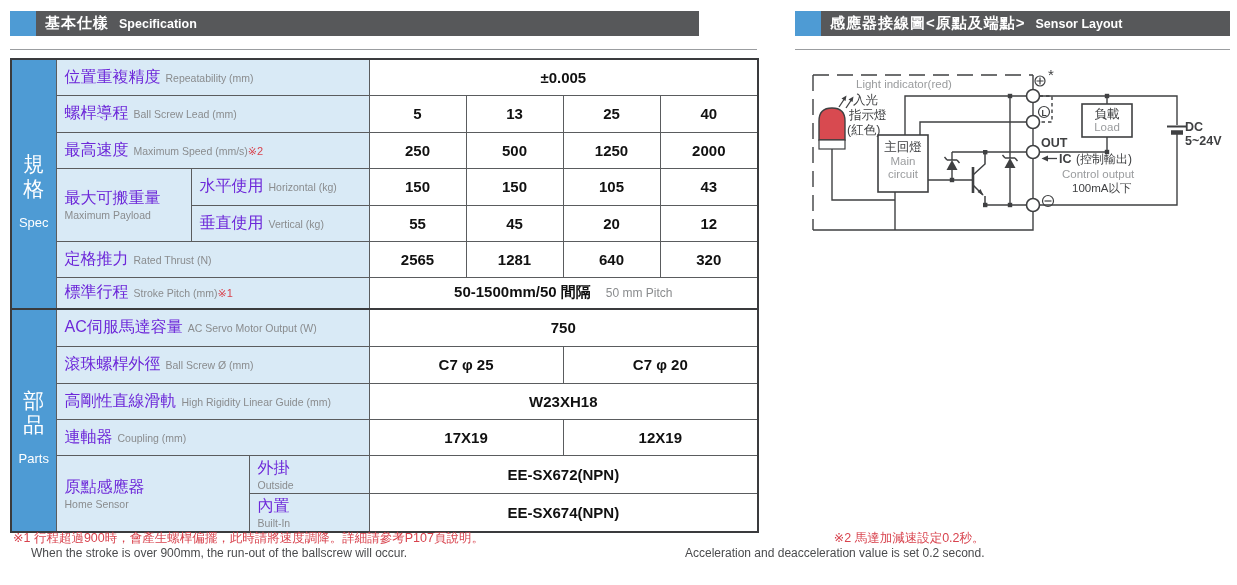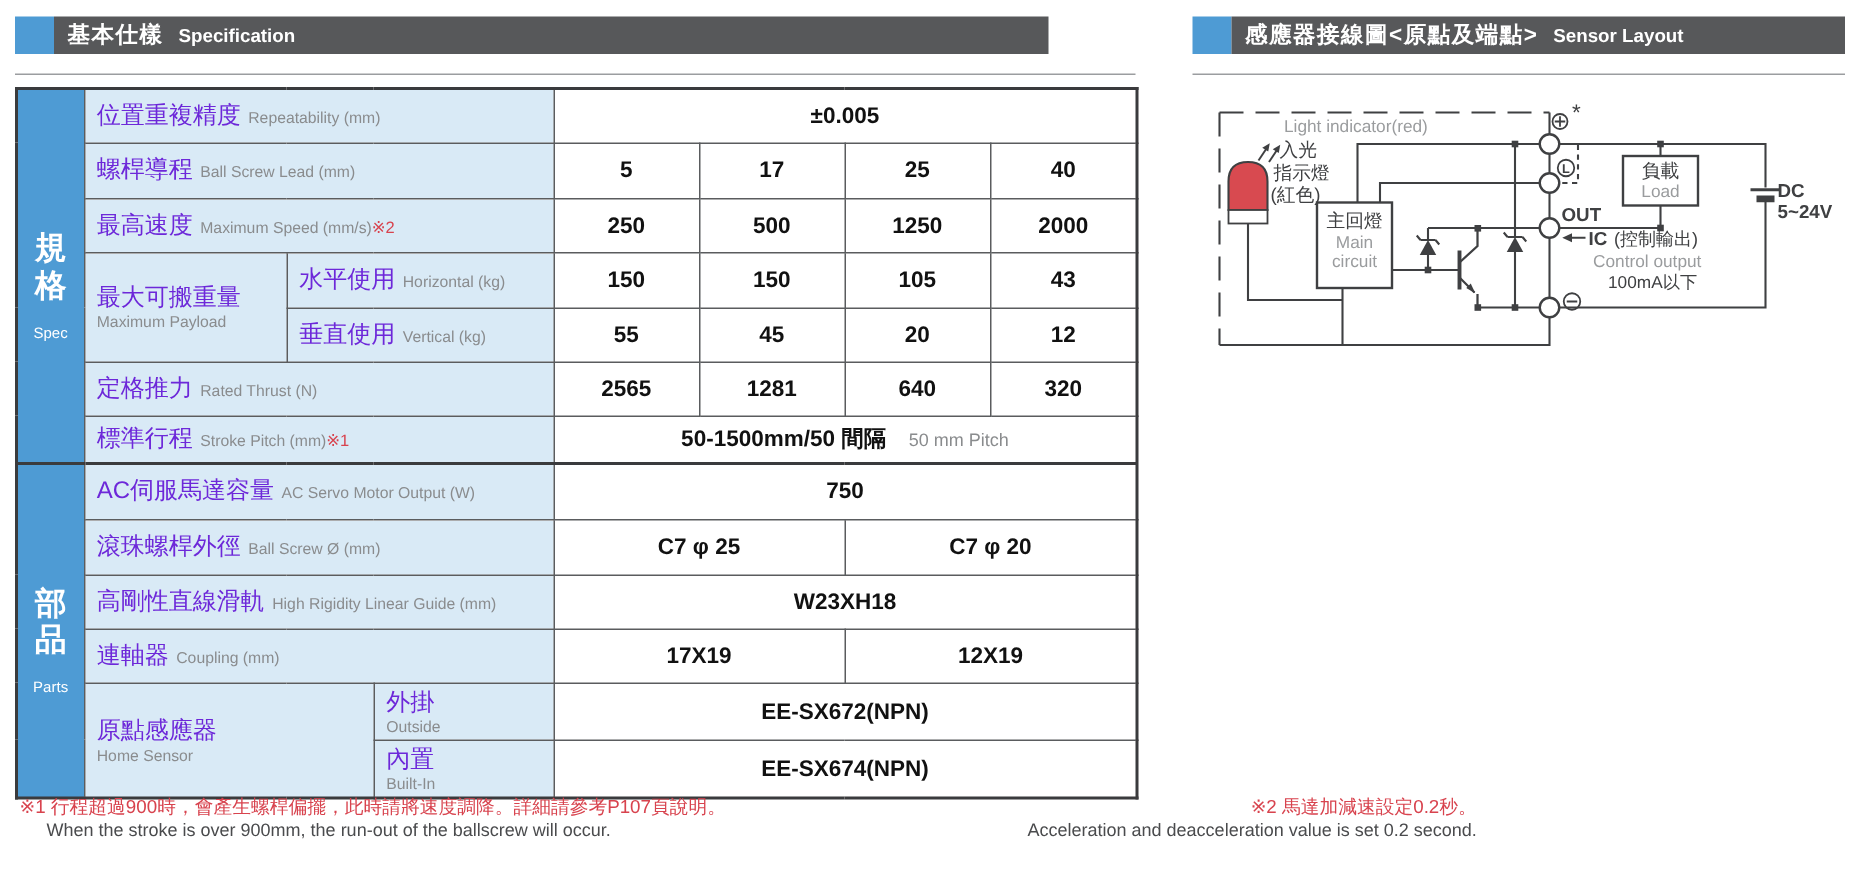"17" td.value { text: 17 -> 13 }
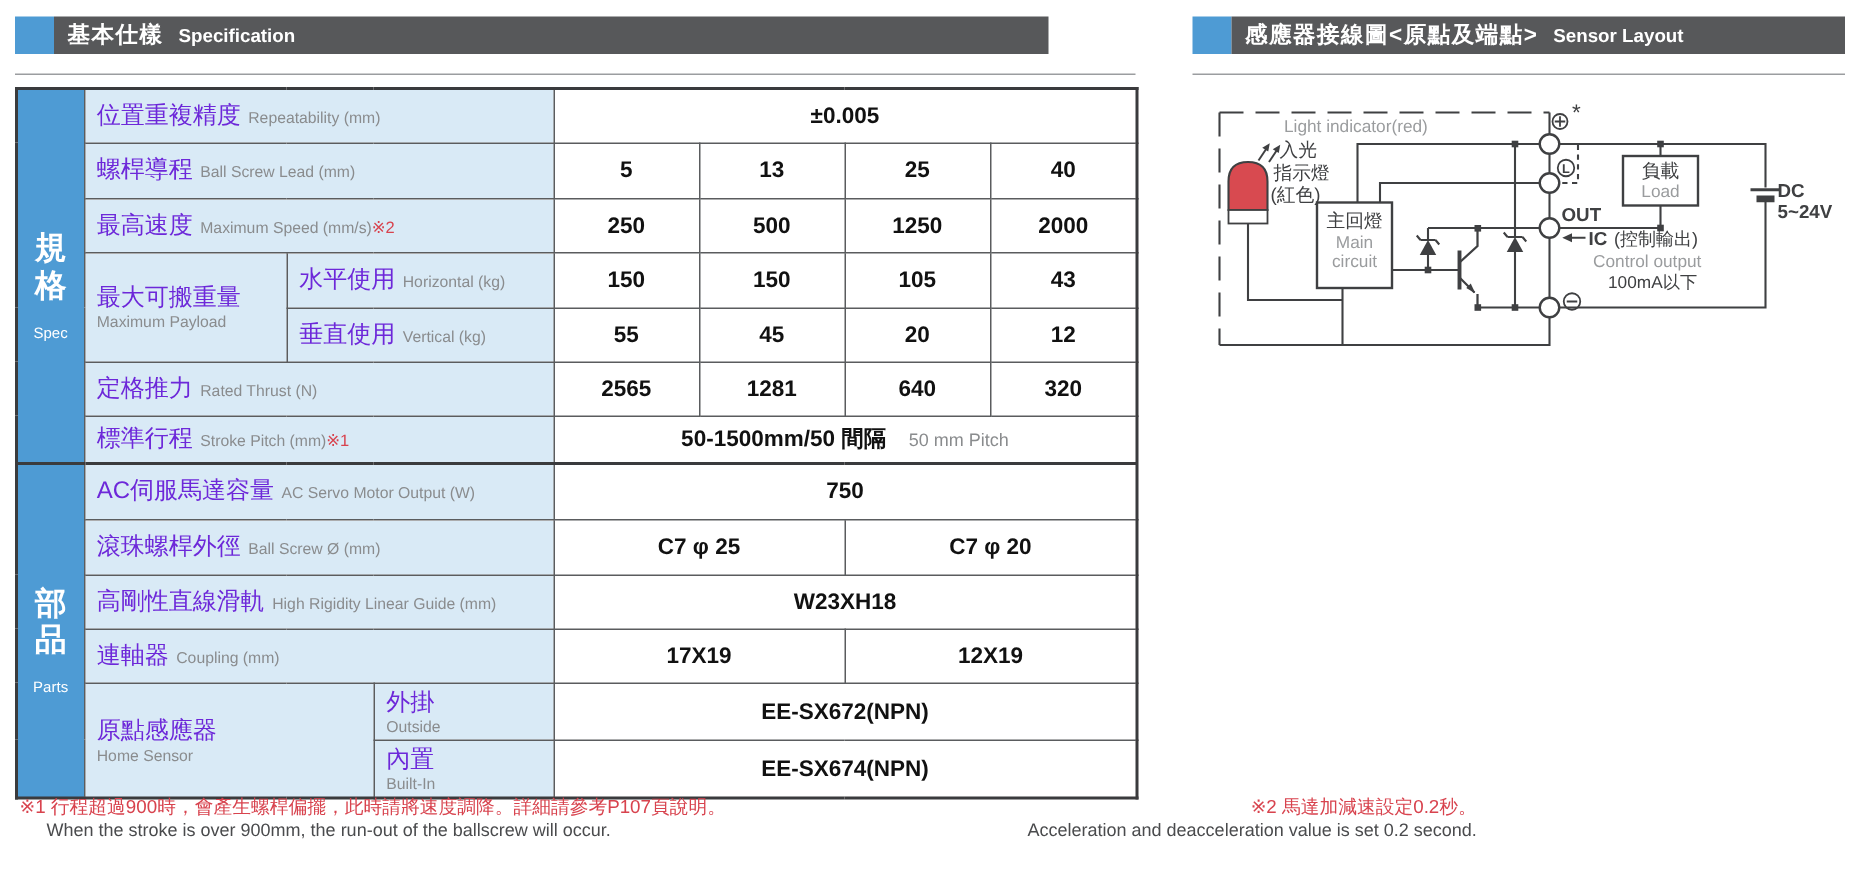"規格" .side-zh { font-weight: 700 -> 400 }
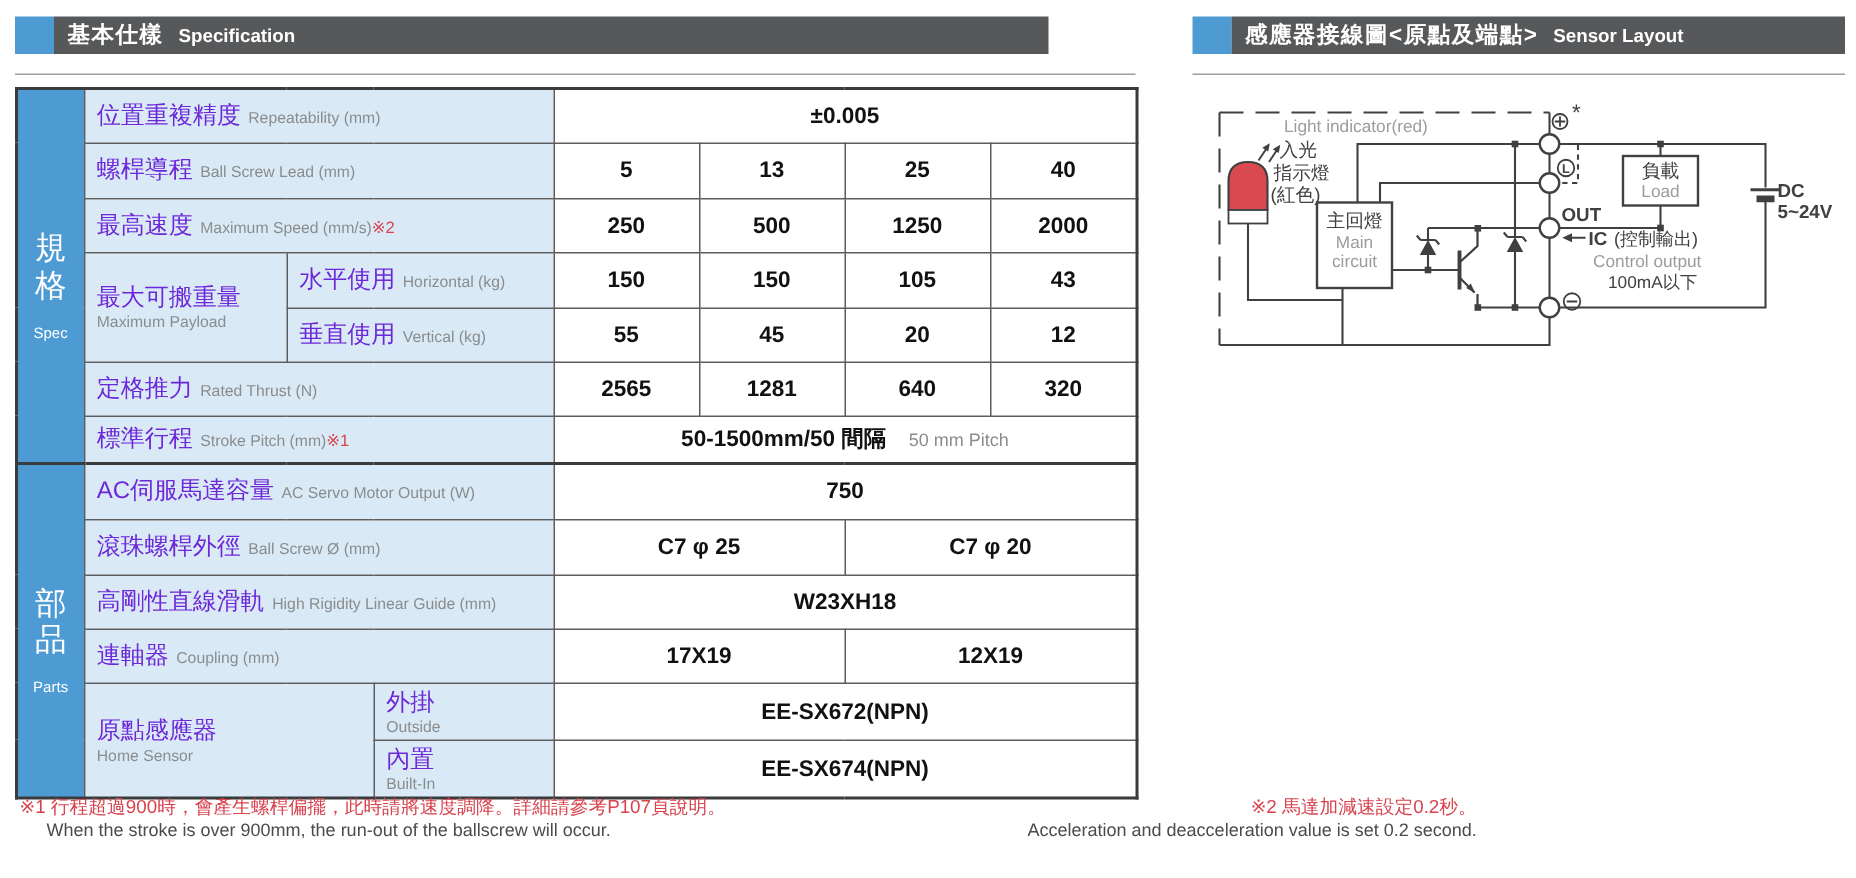"Spec" .side-en { font-size: 10px -> 13px }
